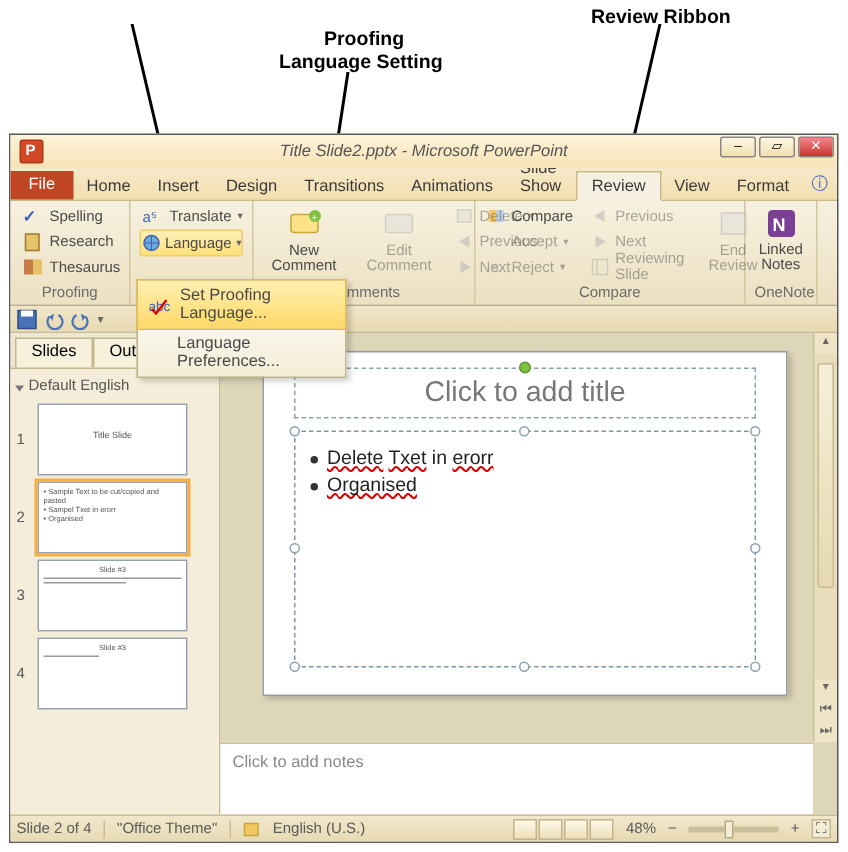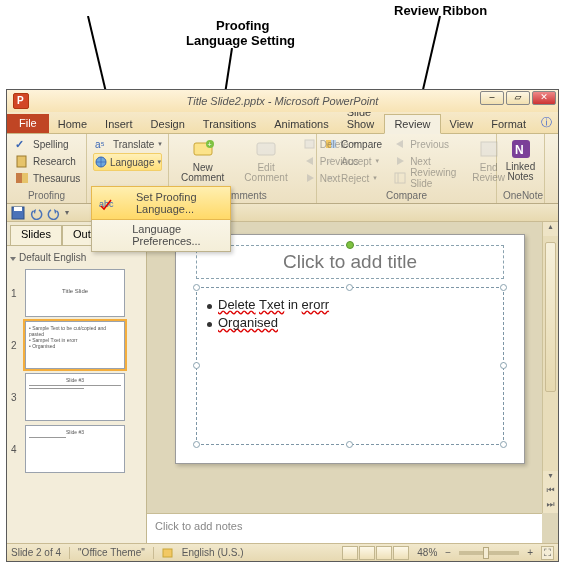"abc" .langmenu .mi { gap: 22px -> 6px }
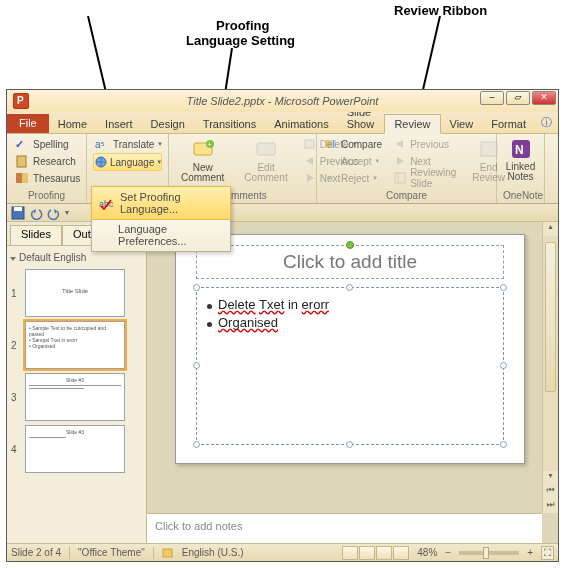"Click to add notes" .notes { height: 30px -> 48px }
